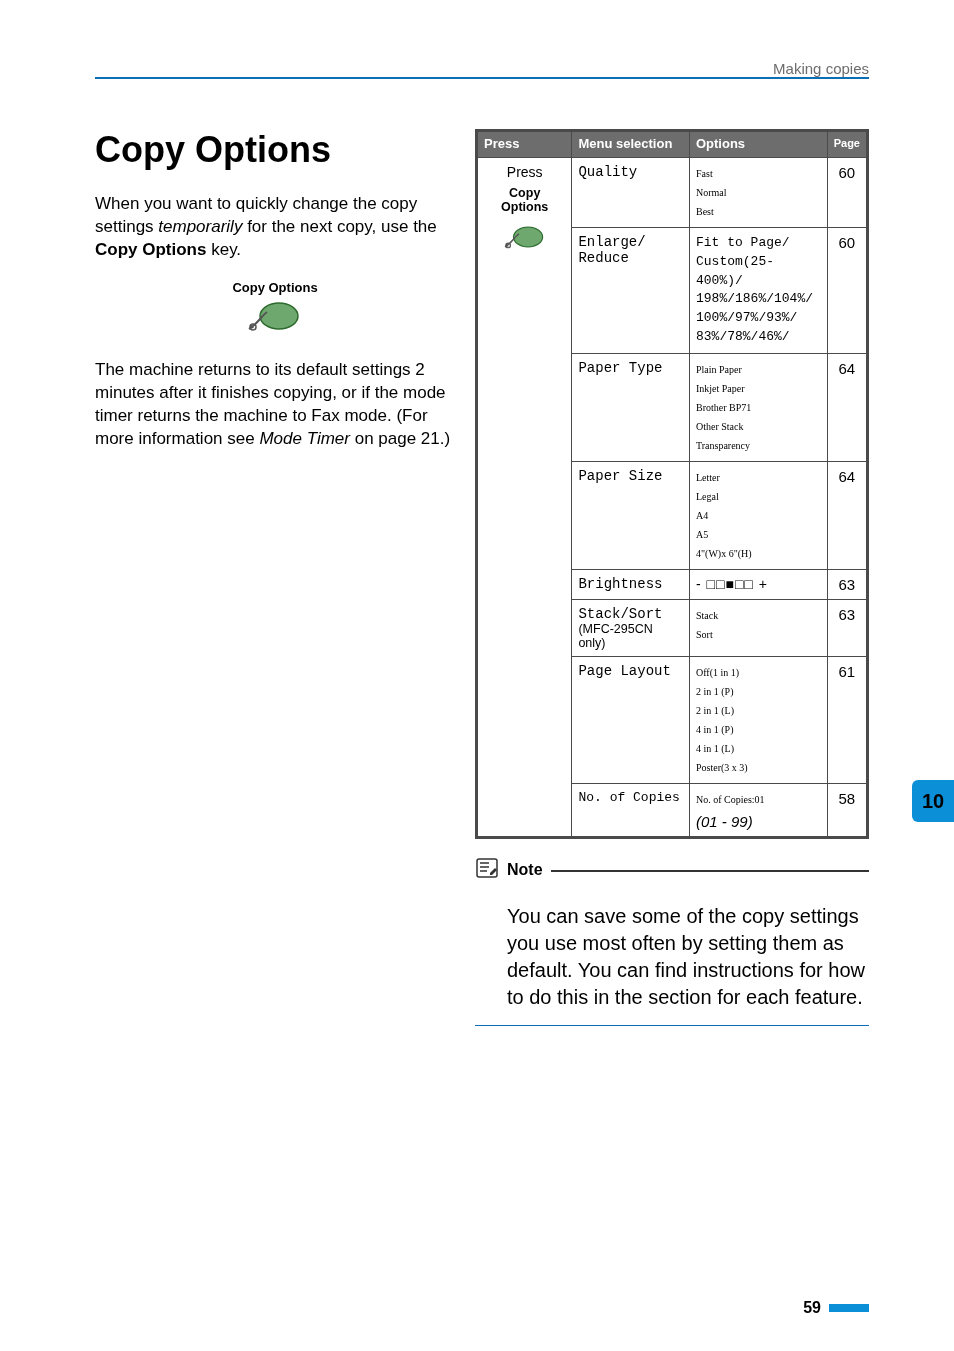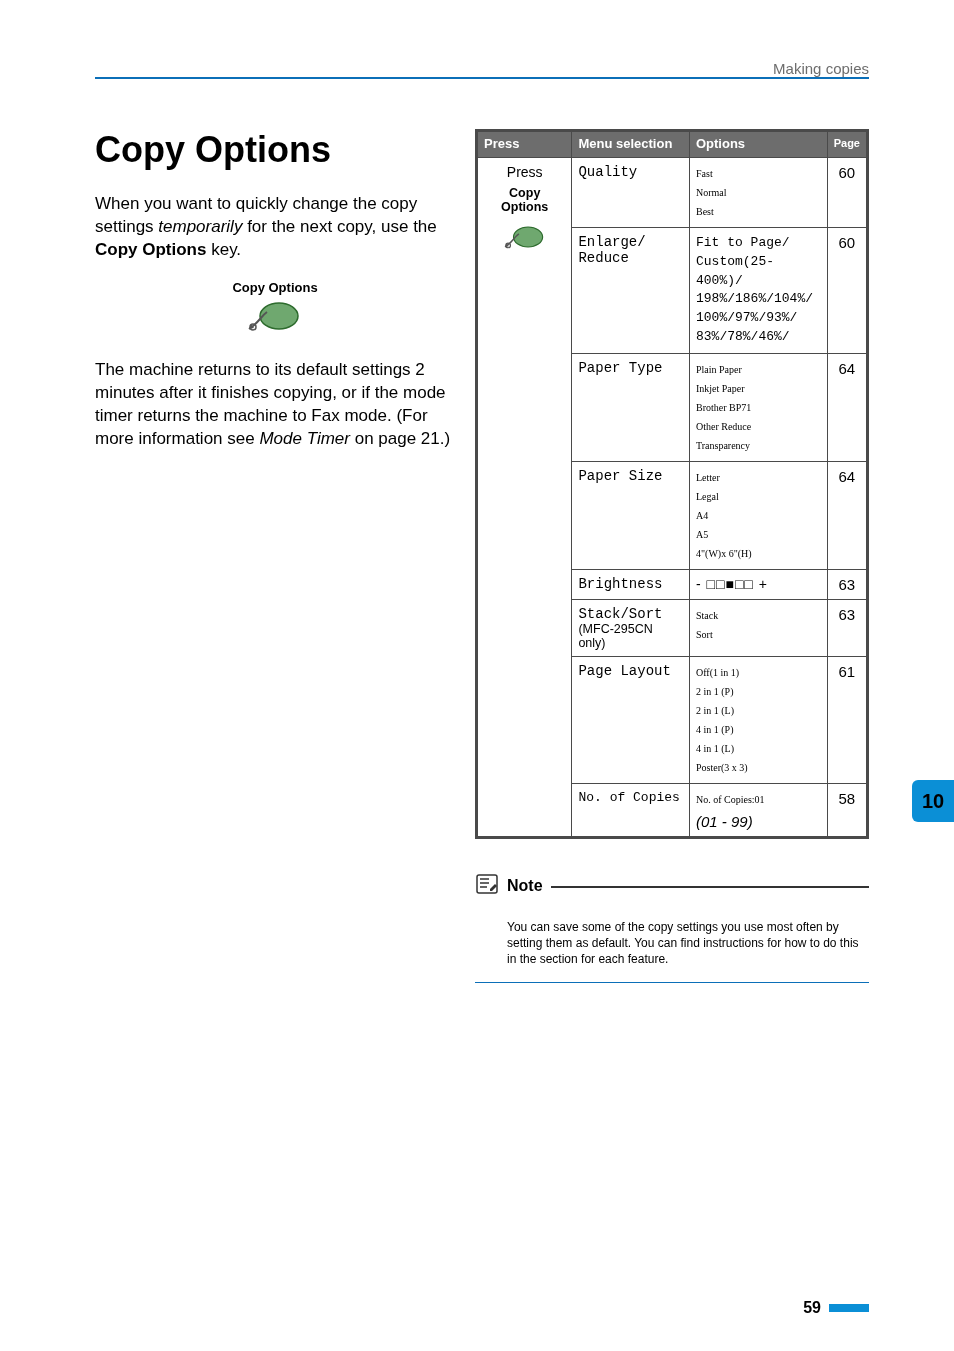"Other Reduce" div.opt-line { text: Reduce -> Stack }
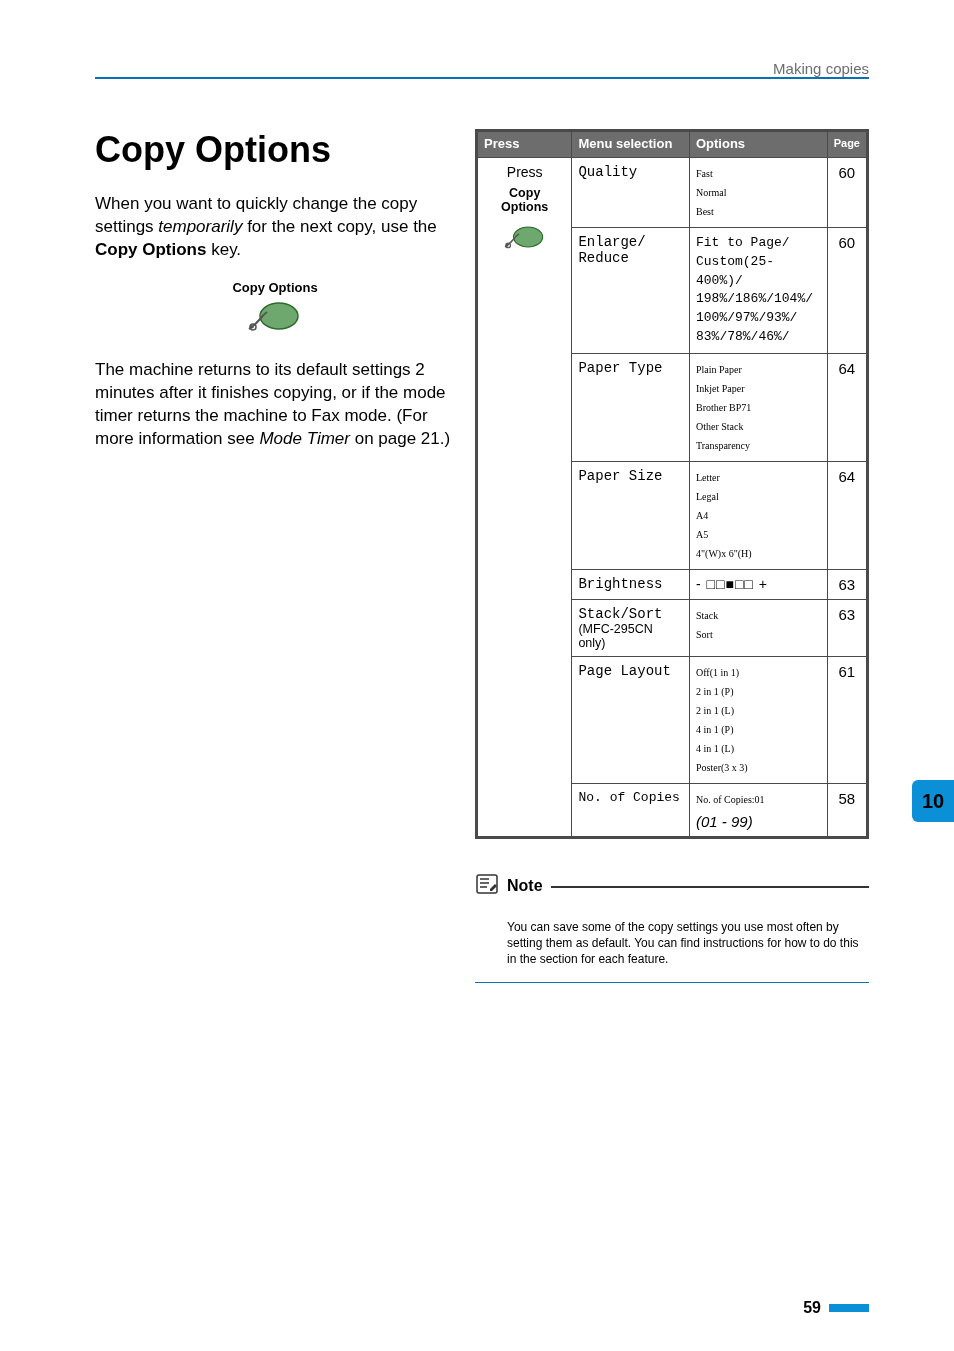"Note" .note-head { margin-top: 34px -> 18px }
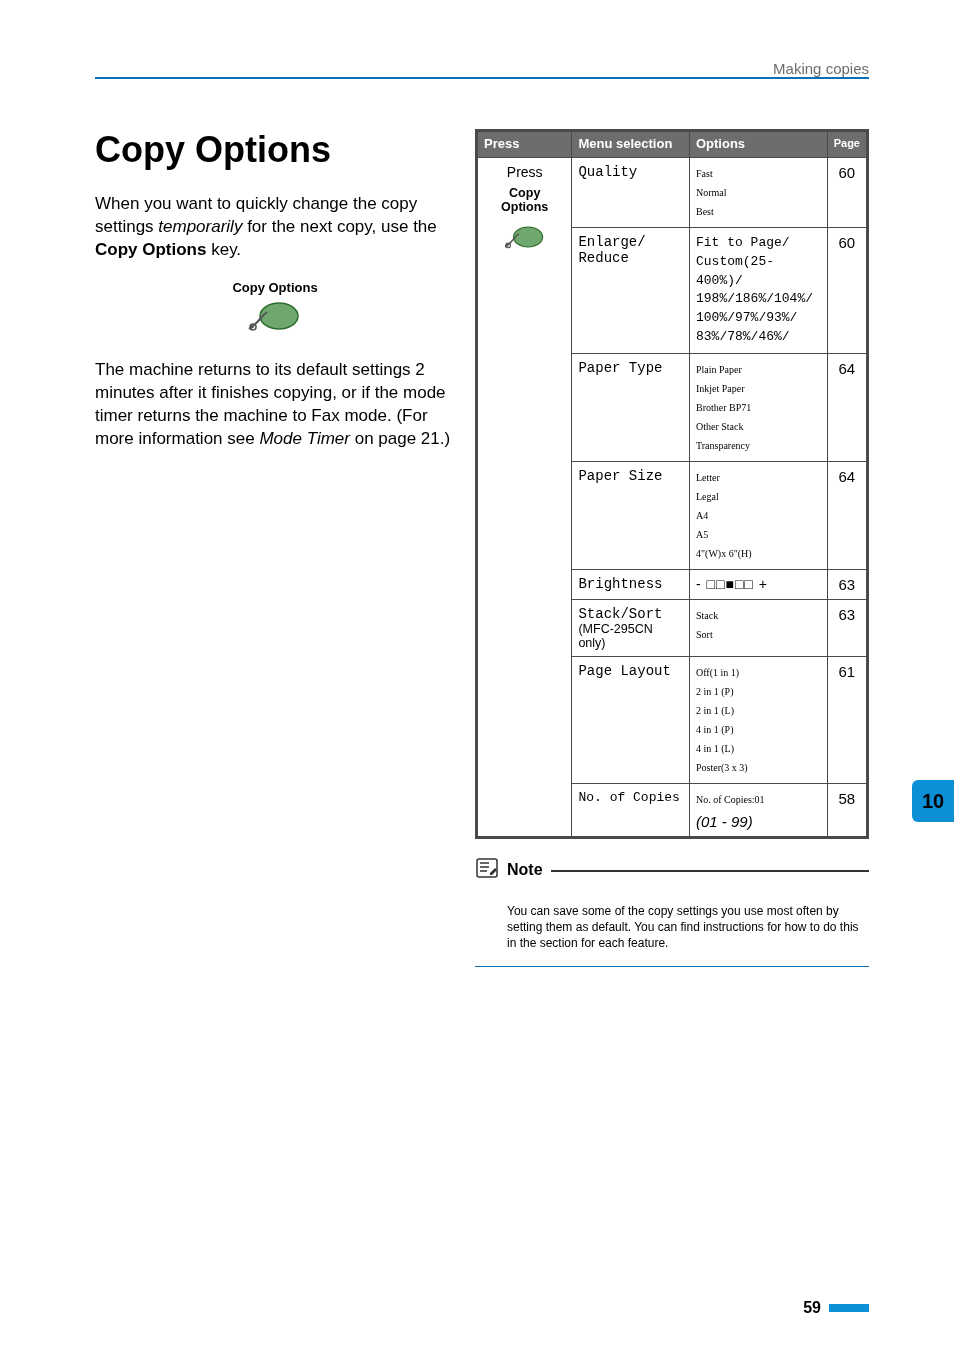"You can save some of" .note-body { font-size: 12px -> 20px }
